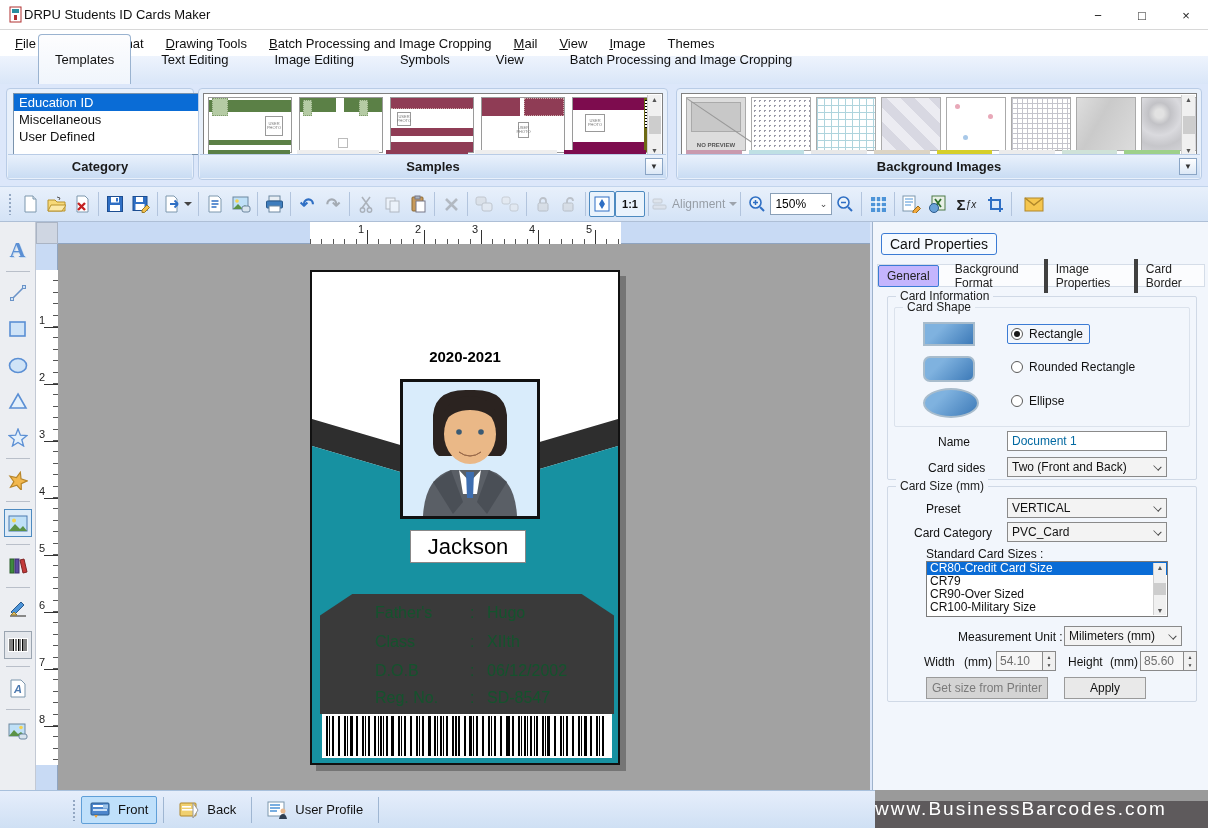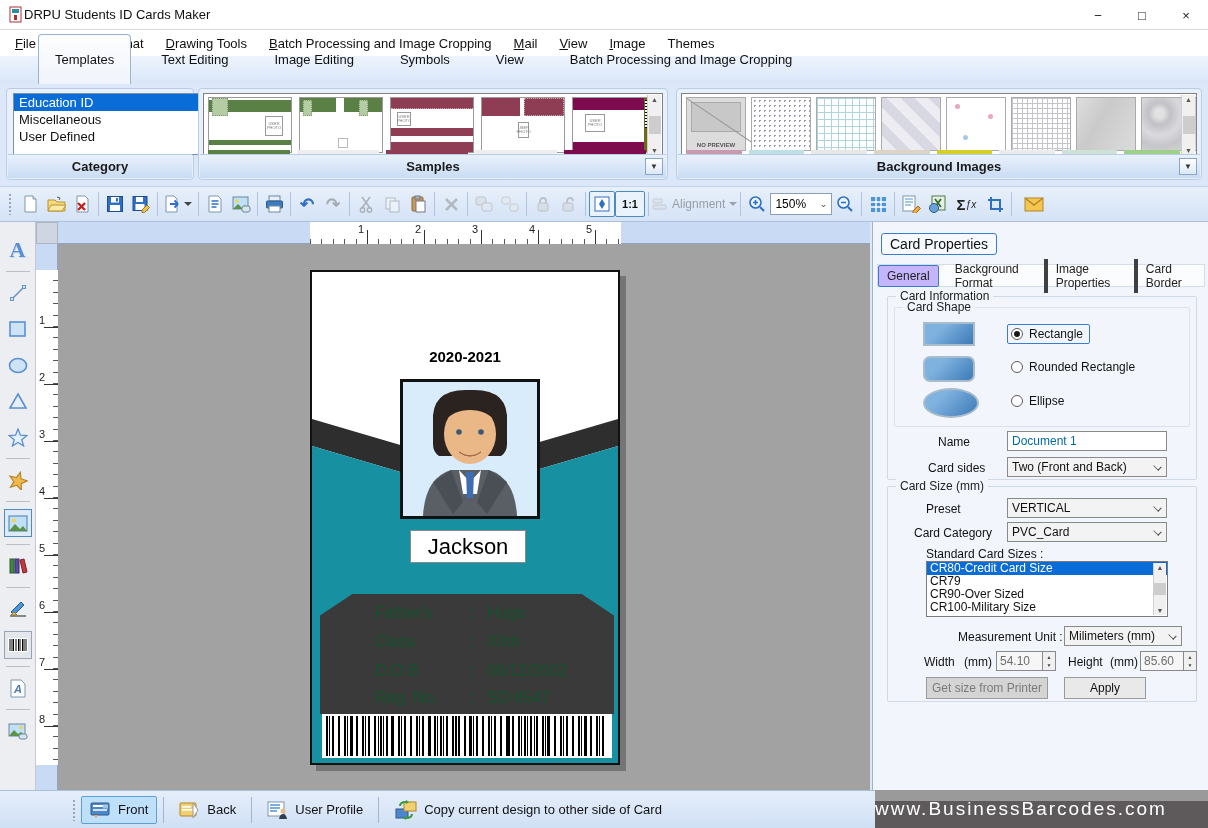"Copy current design to other" div.bbtn { html: <div> <svg> <rect></rect> <rect></rect> <path></path> <path></path> <path></path> <path></path> </svg> <span>Copy current design to other side of Card</span> </div> -> none }
